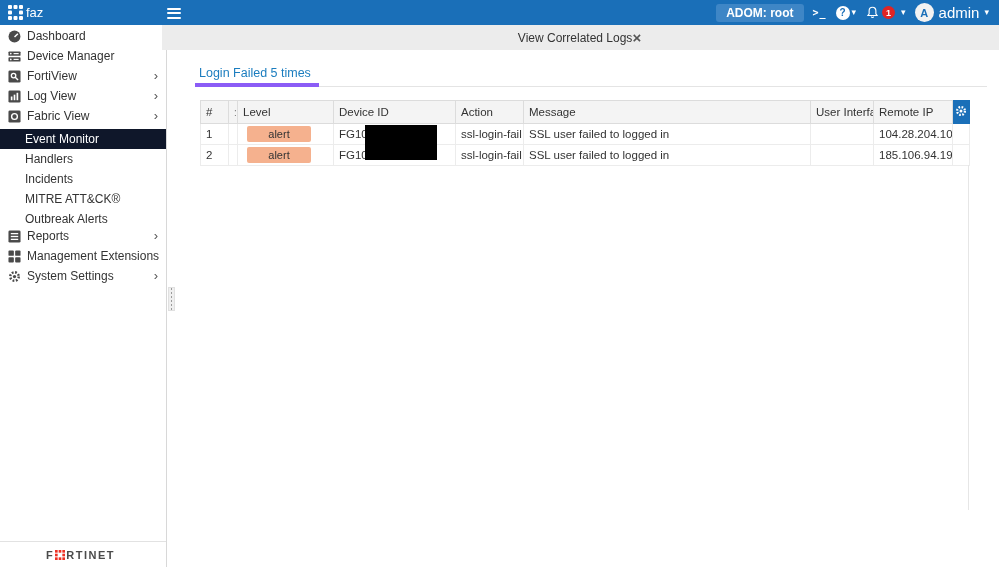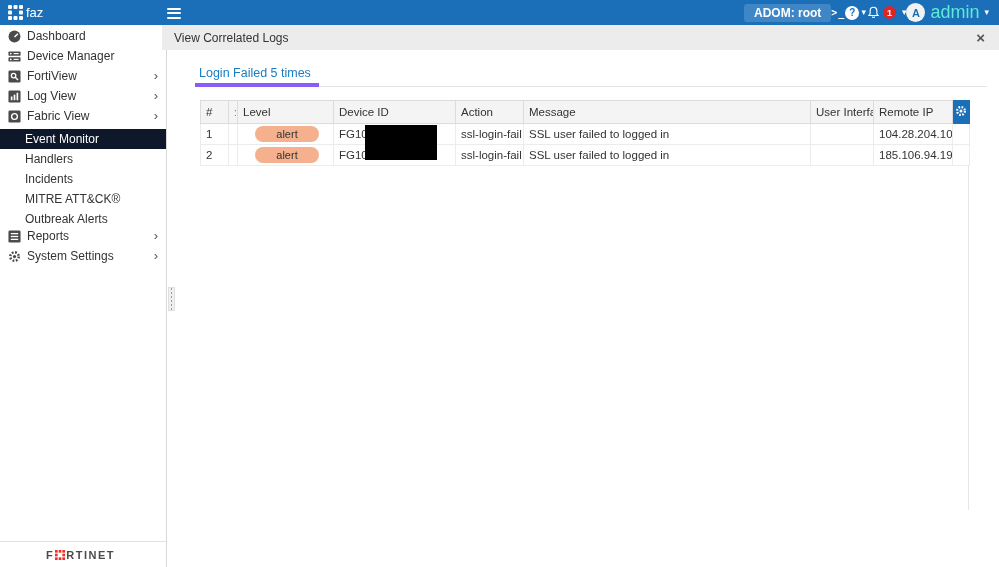"ADOM: root" .topbar-right { gap: none -> 9px }
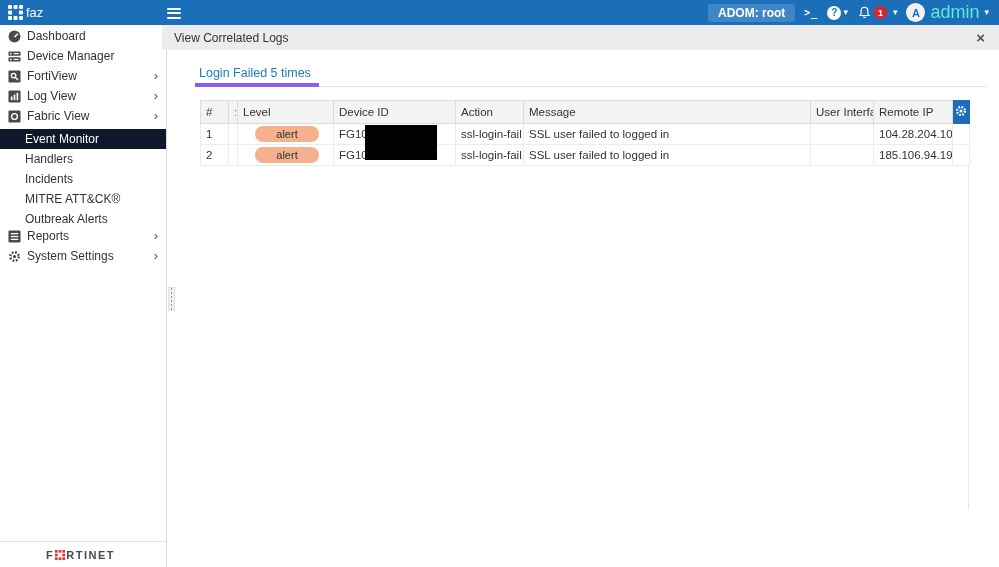"admin" .username { color: #5eead4 -> #ffffff; font-size: 18px -> 15px }
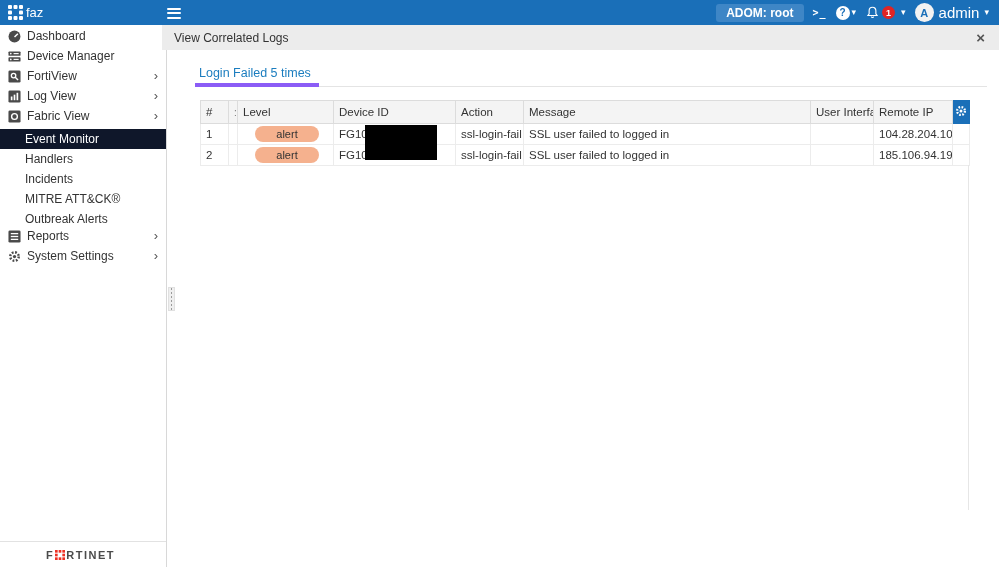"View Correlated Logs" .panel-titlebar { justify-content: space-between -> center }
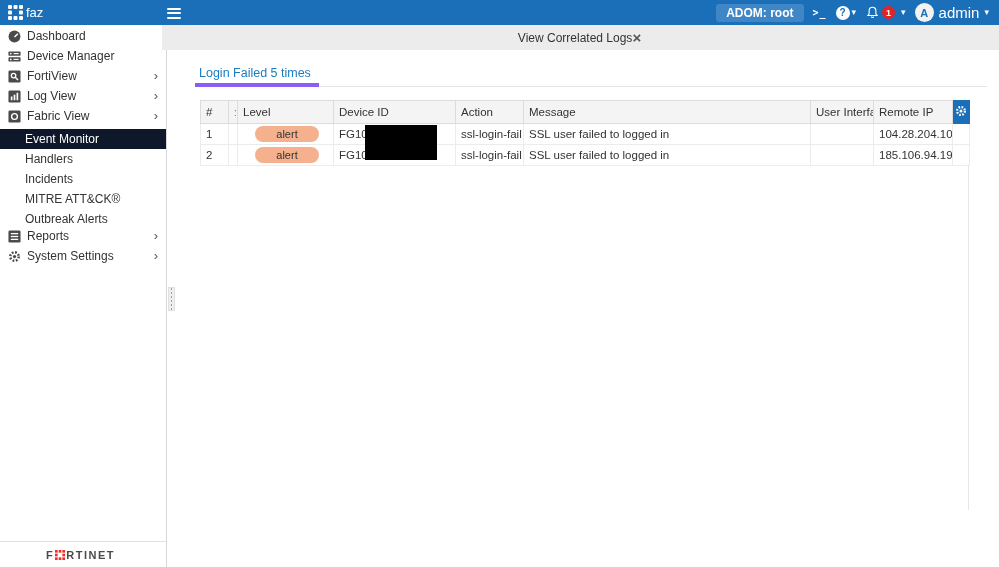"alert" .lvl-badge { border-radius: 8px -> 2px; margin-left: 12px -> 4px }
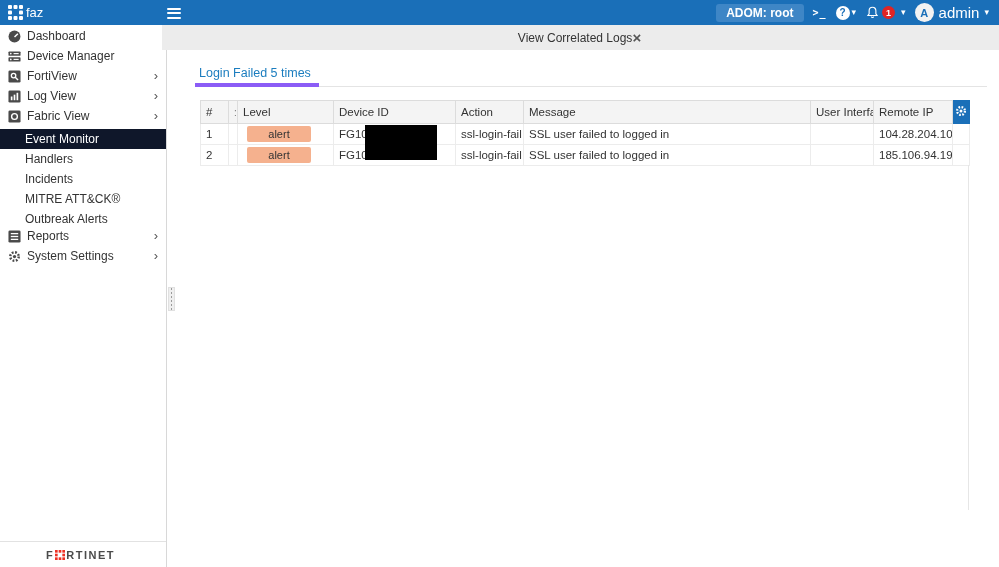"Management Extensions" div.menu-item { html: none -> <div> <span> <svg> <g> <rect></rect> <rect></rect> <rect></rect> <rect></rect> </g> </svg> </span> <span>Management Extensions</span> </div> }
